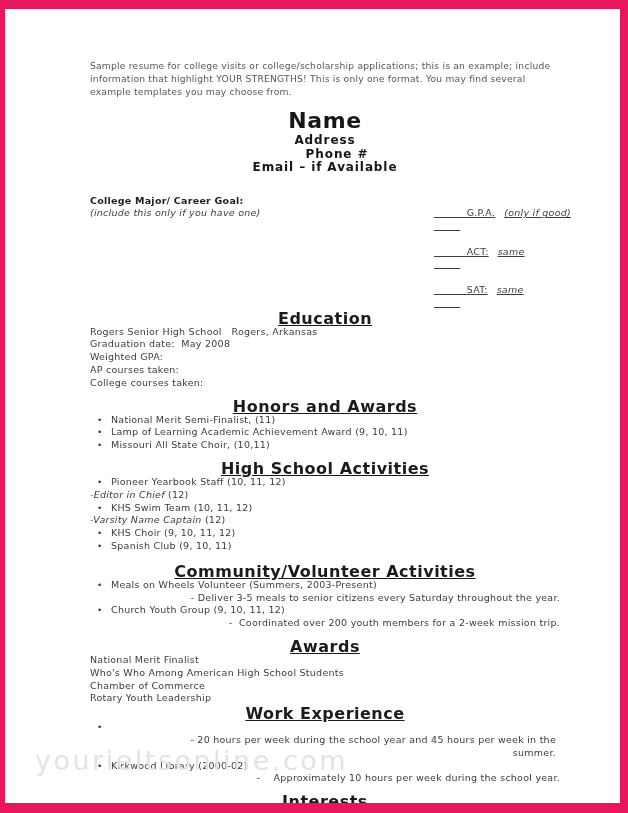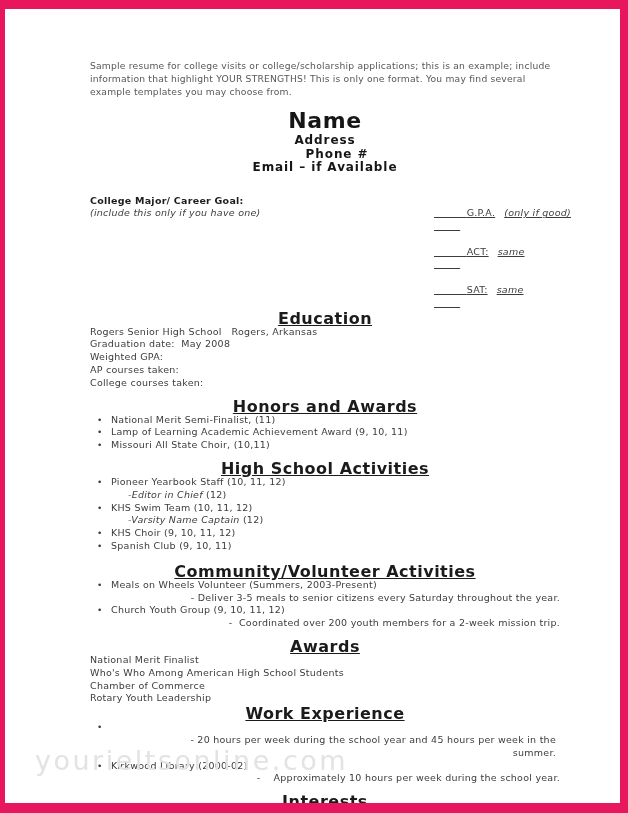"-Editor in Chief (12)" .sub { margin-left: 38px -> none }
